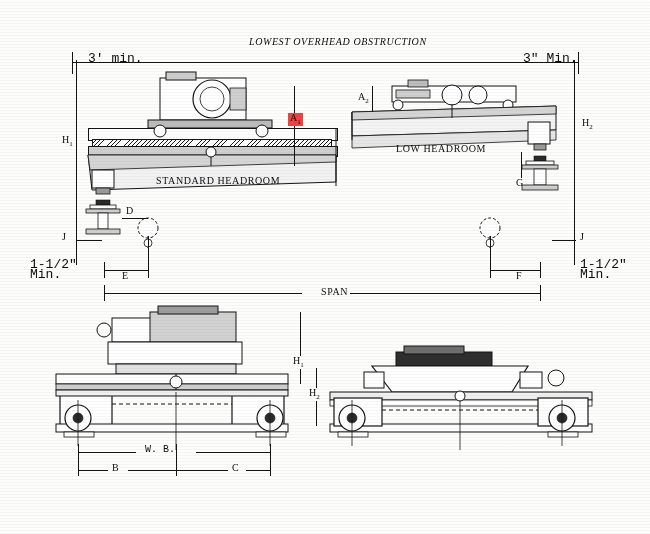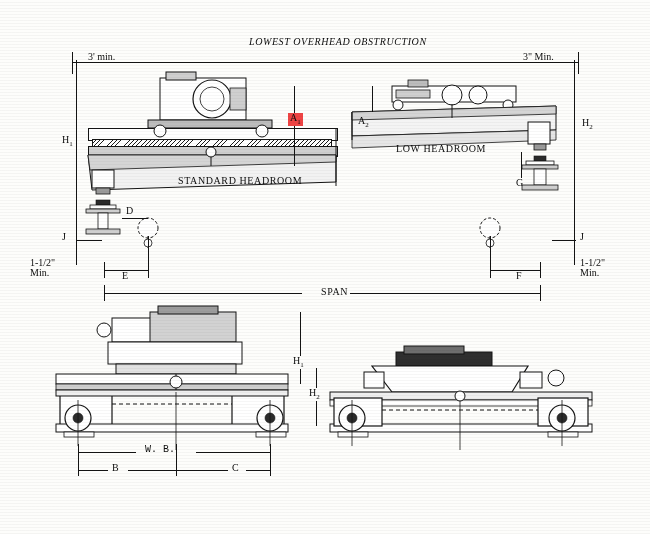"3' min." .lbl.sm { font-family: none -> Liberation Mono, monospace; font-size: 10px -> 13px }
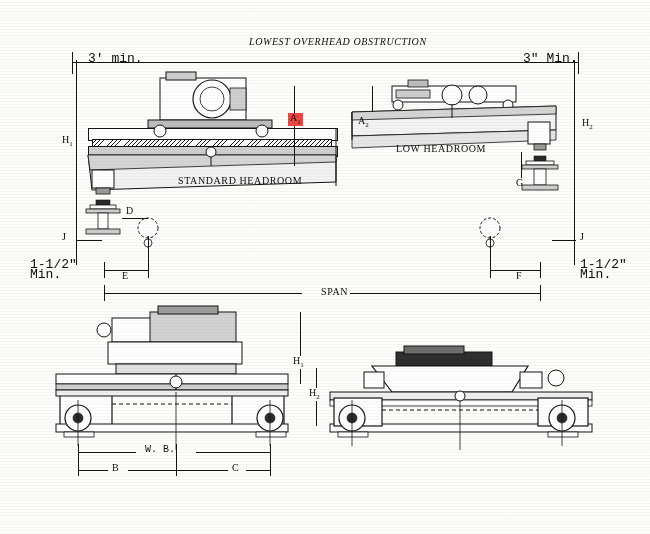"A2" div.lbl { margin-top: 24px -> none }
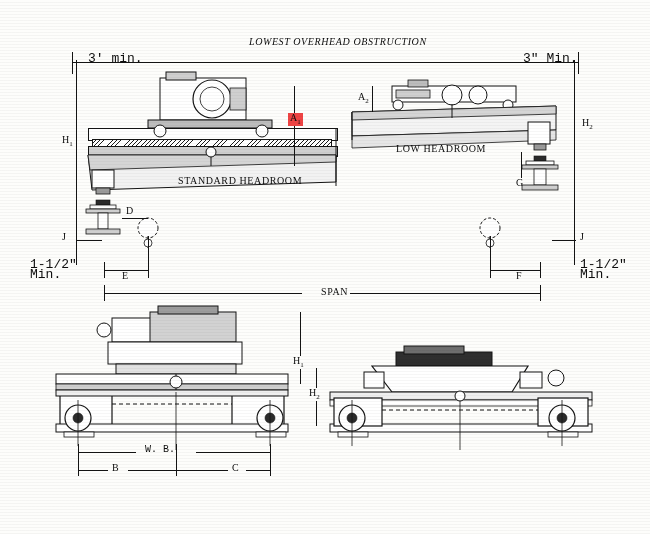"STANDARD HEADROOM" div.lbl { left: 178px -> 156px }
